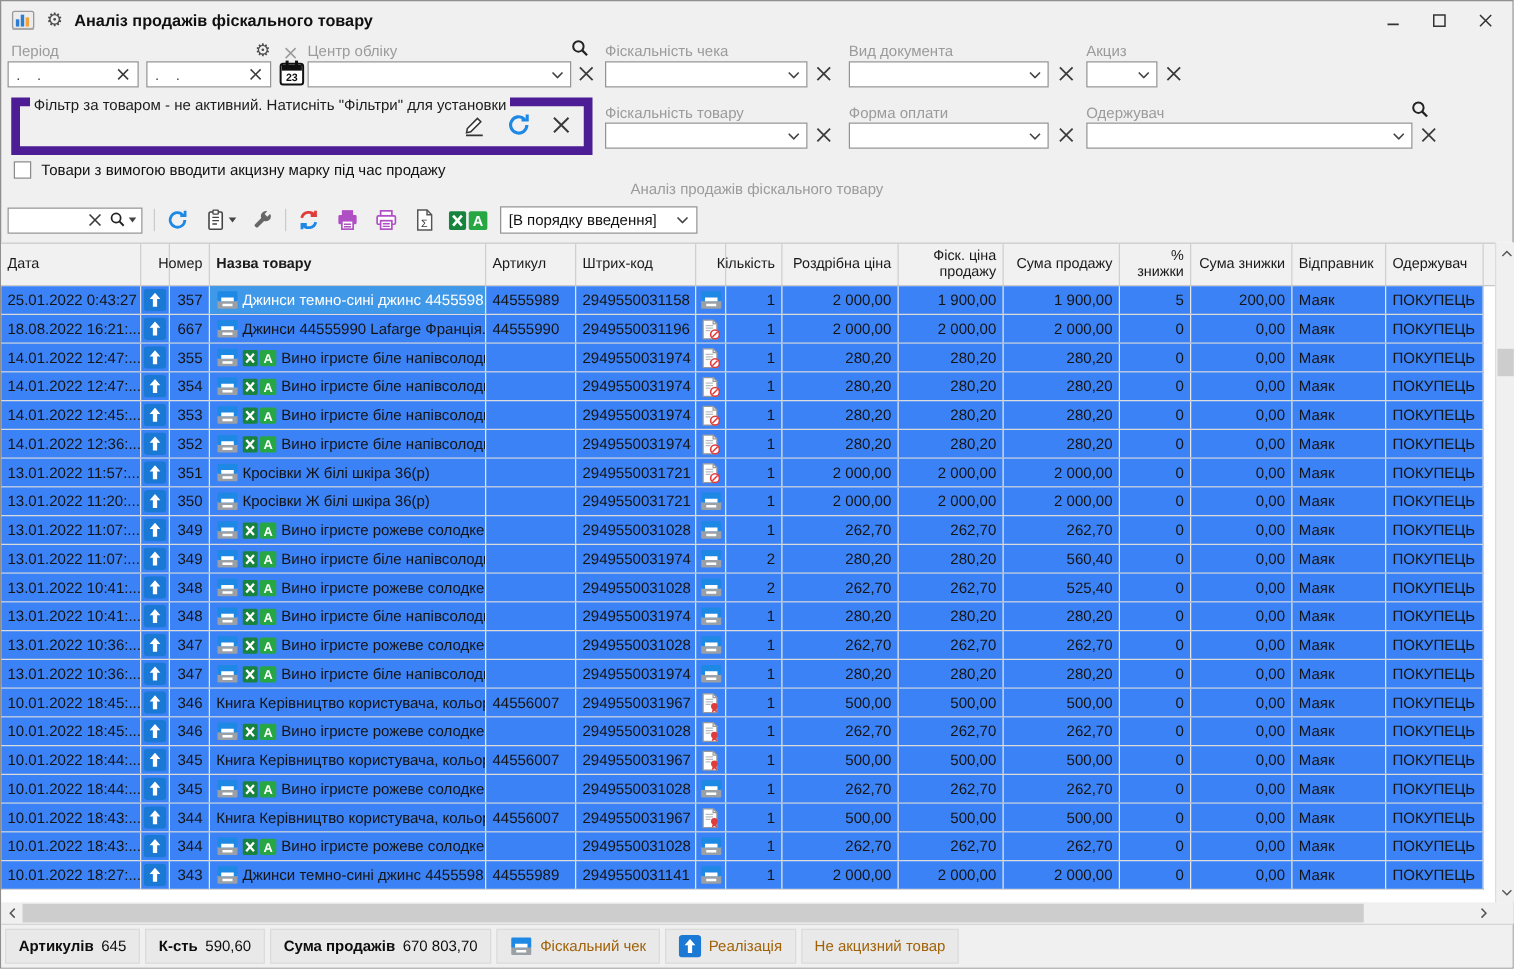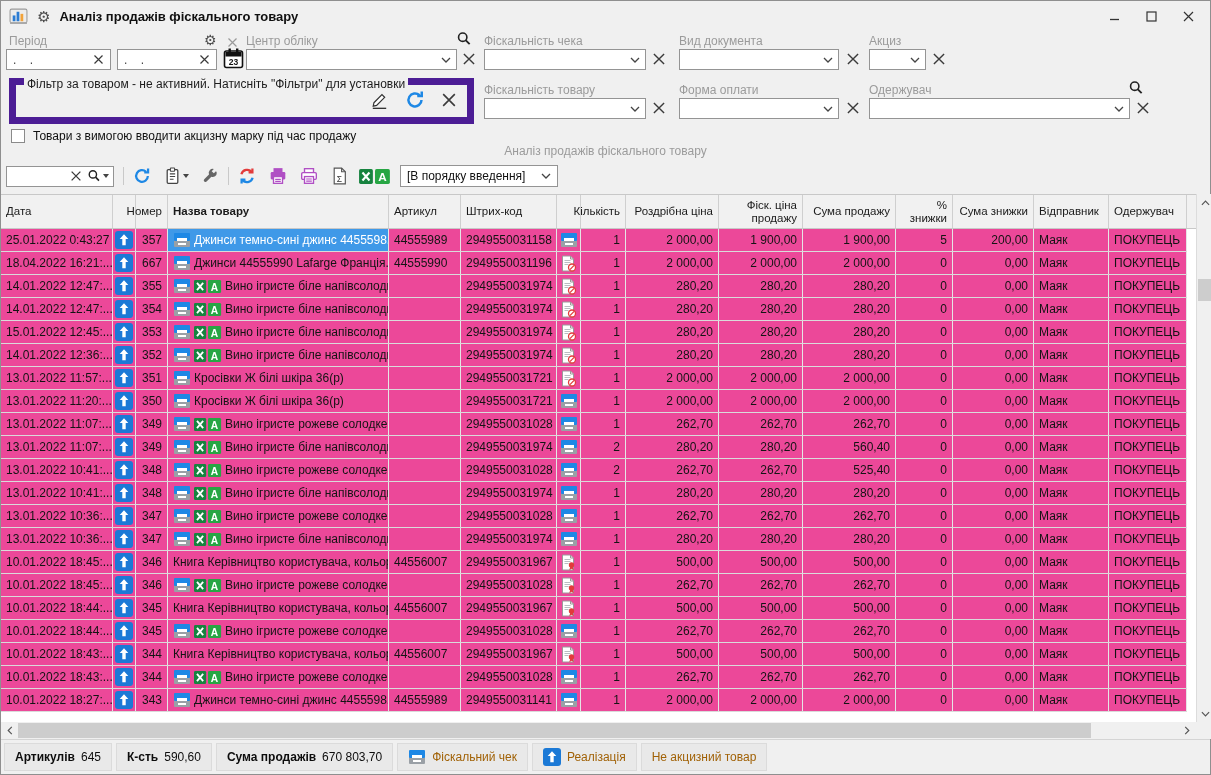"25.01.2022 0:43:27" .tr { background: #ec4899 -> #3b82f6 }
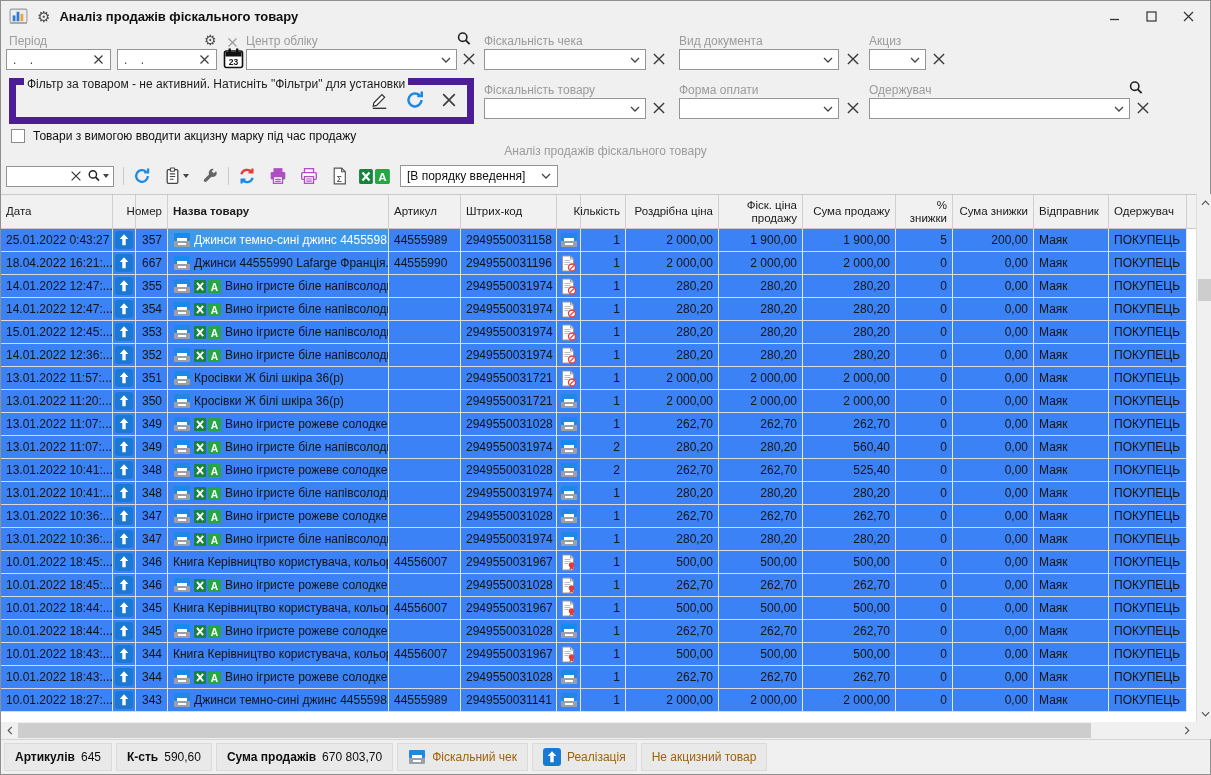"18.04.2022 16:21:..." div.td { text: 18.04.2022 -> 18.08.2022 }
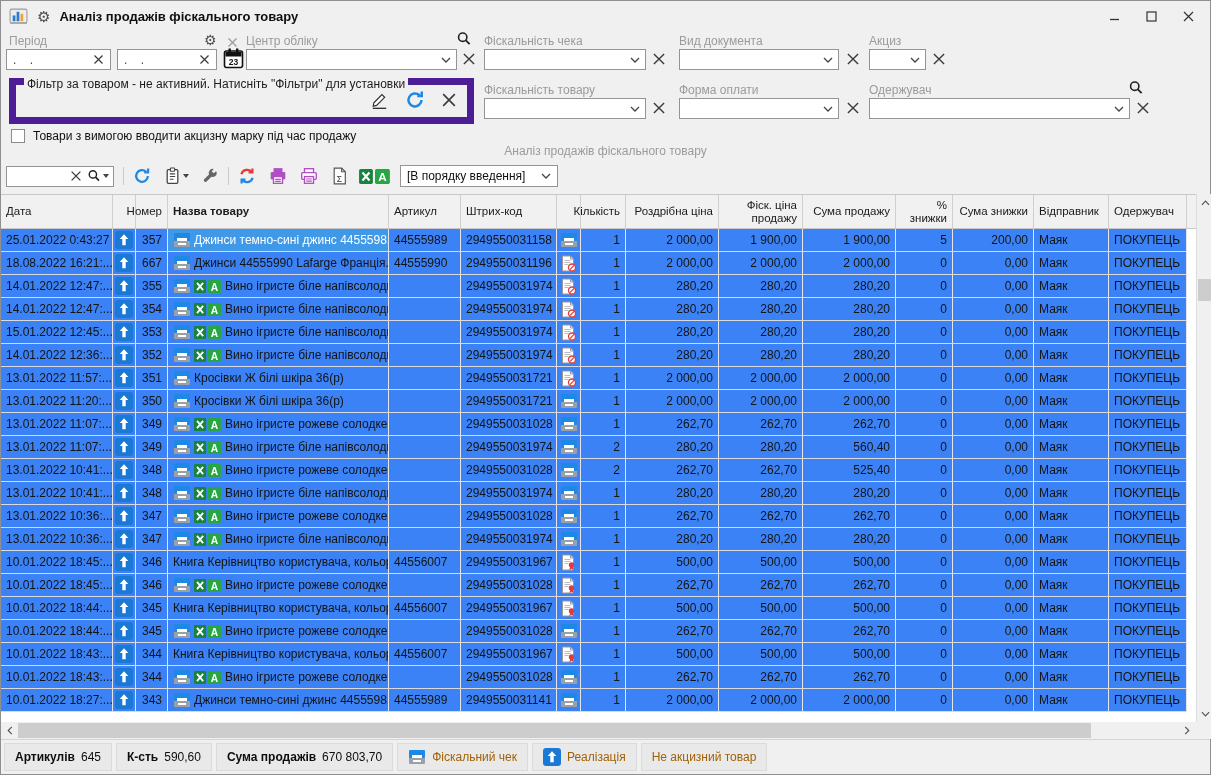"15.01.2022 12:45:..." div.td { text: 15.01.2022 -> 14.01.2022 }
